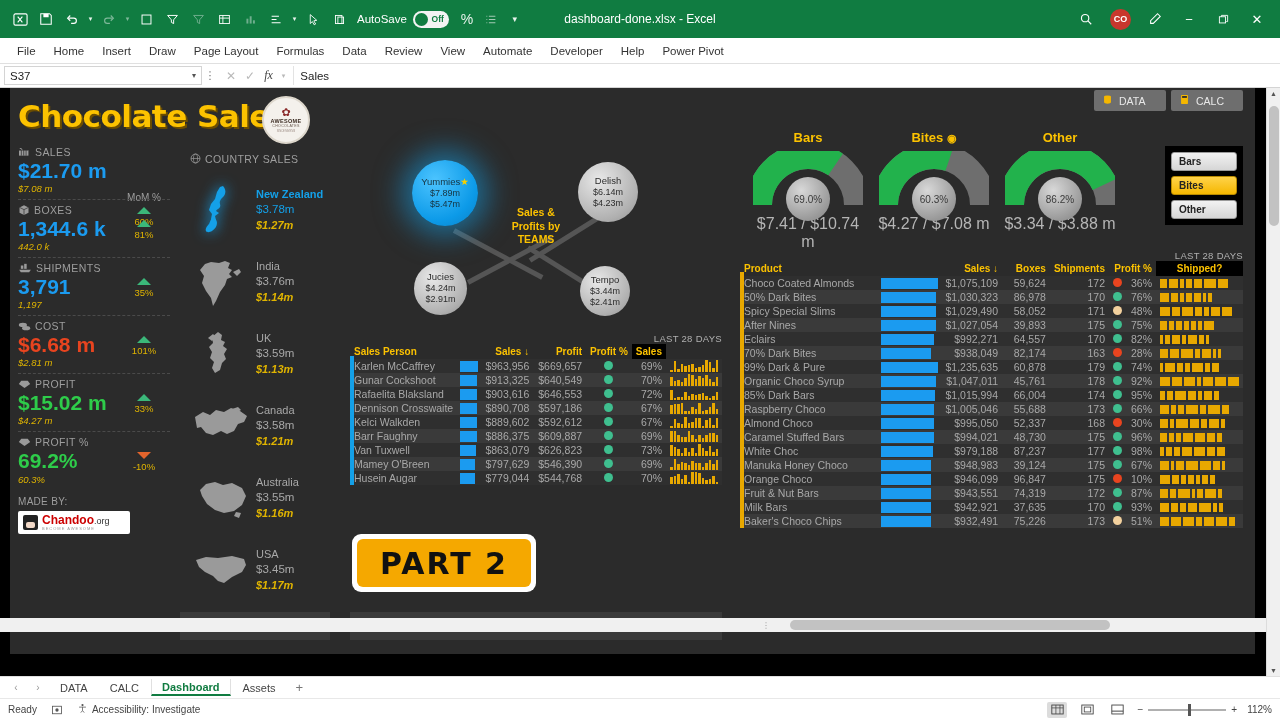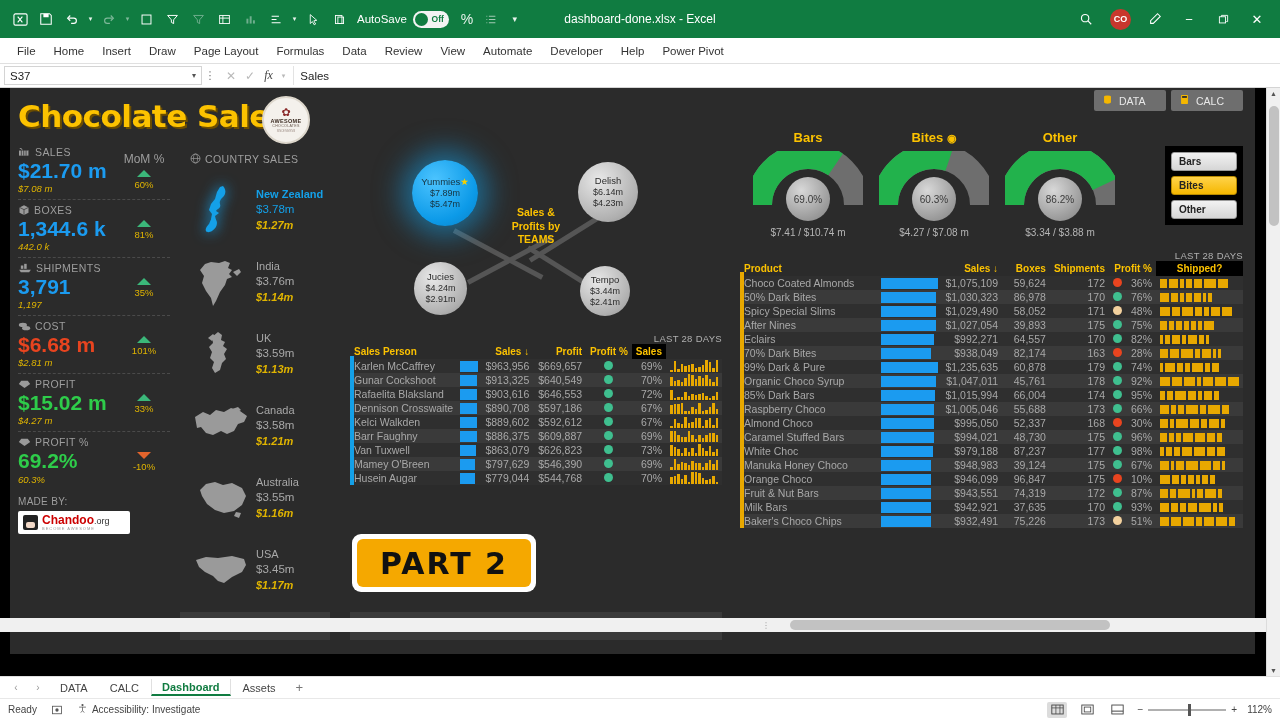"MoM %" .mom-label { font-size: 12px -> 10px; margin-top: none -> 40px }
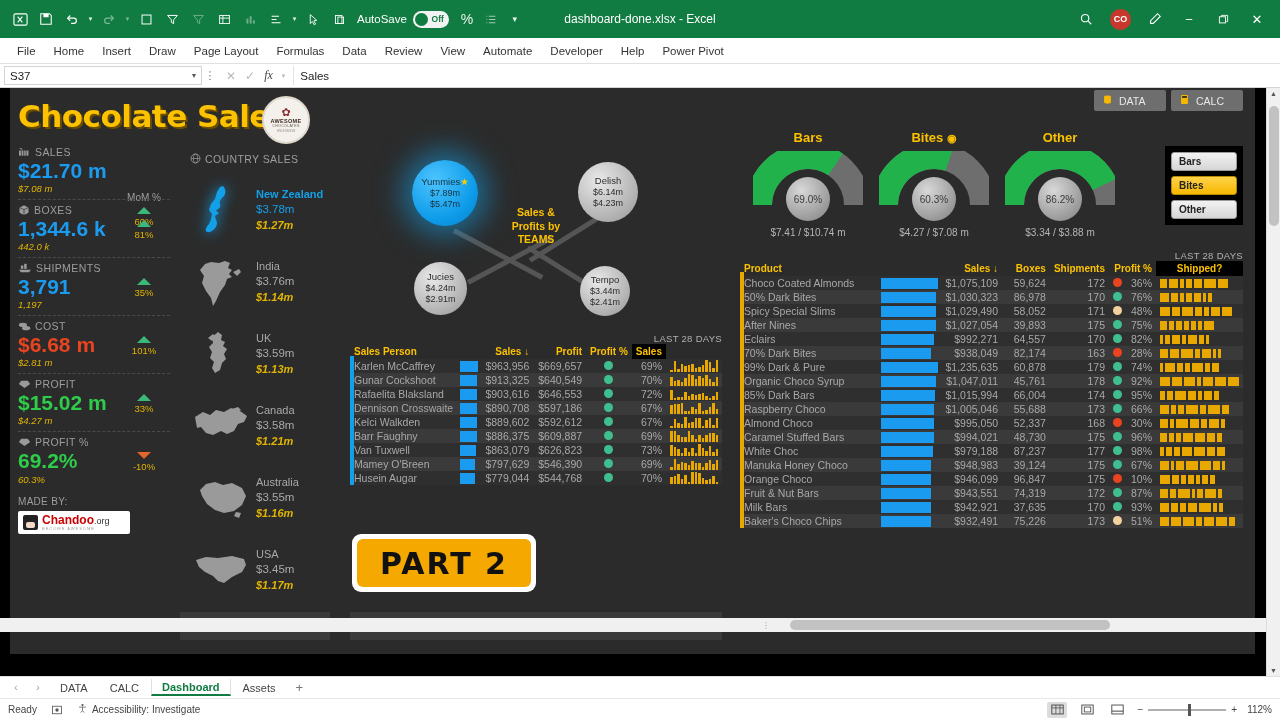"$7.41 / $10.74 m" .gval { font-size: 10px -> 16px; margin-top: 20px -> 8px }
